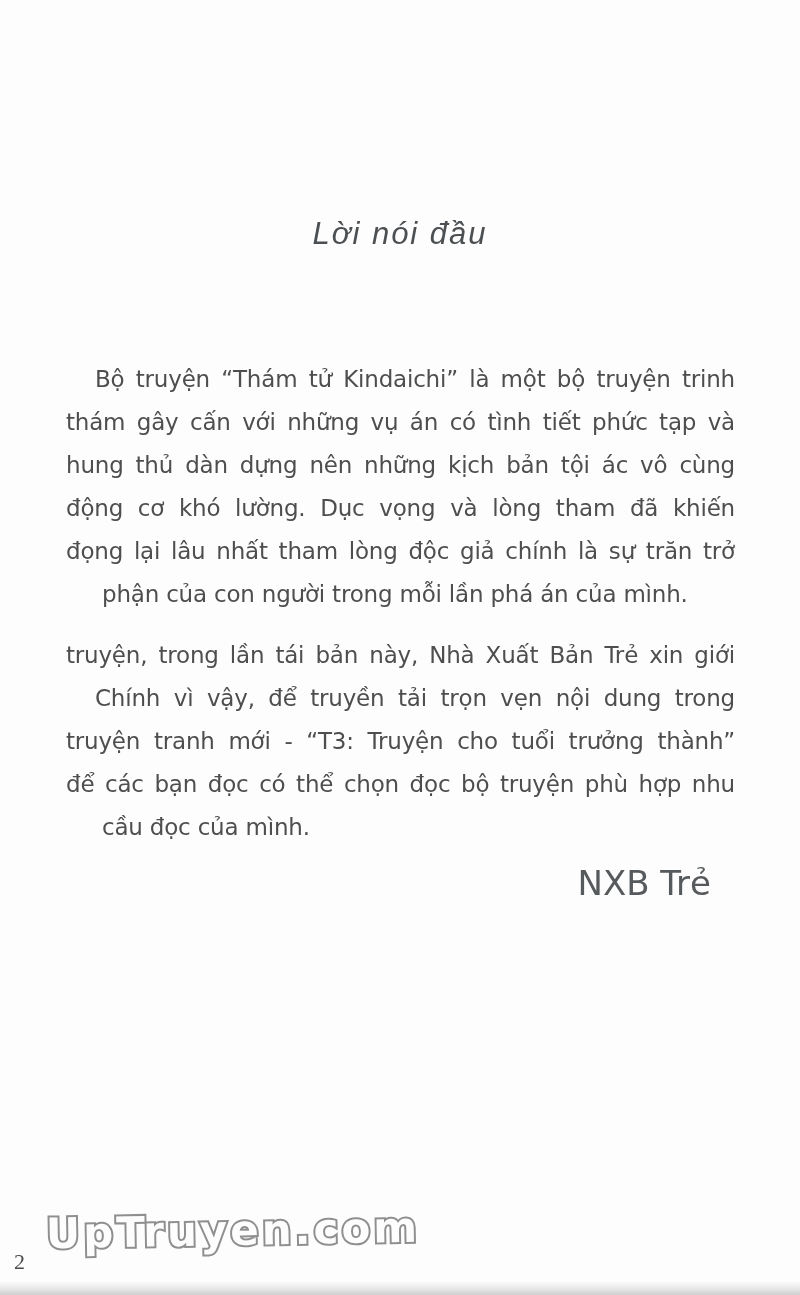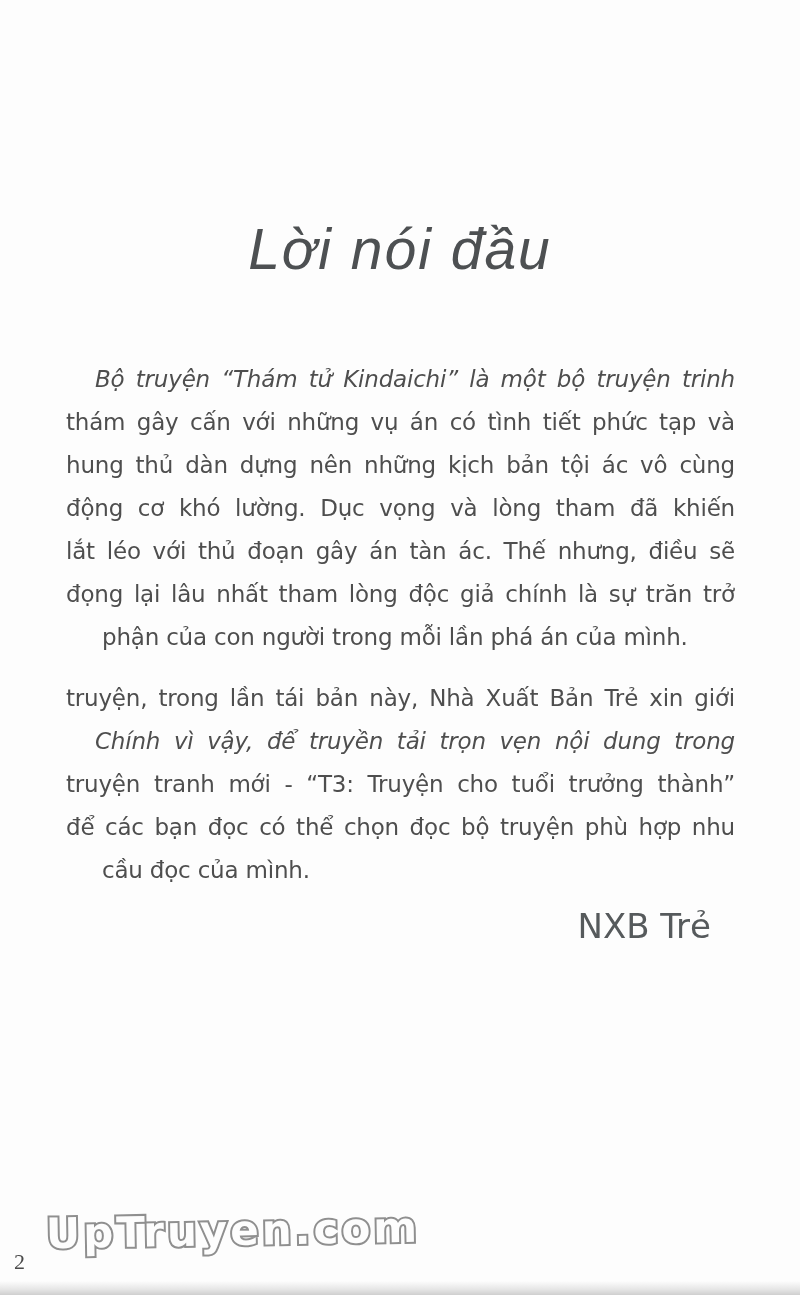"Lời nói đầu" .page-title { font-size: 57px -> 31px }
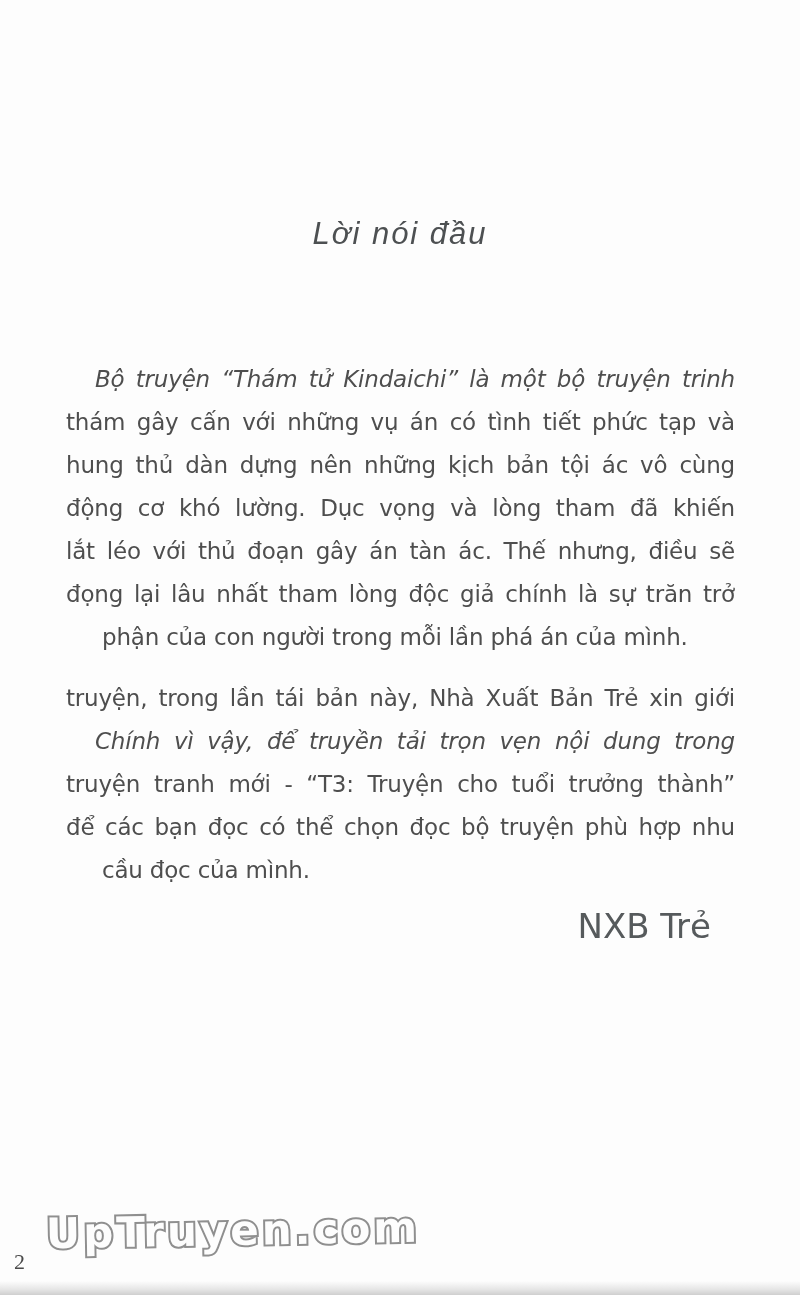"Bộ truyện “Thám tử Kindaichi”" .line.first { font-style: italic -> none }
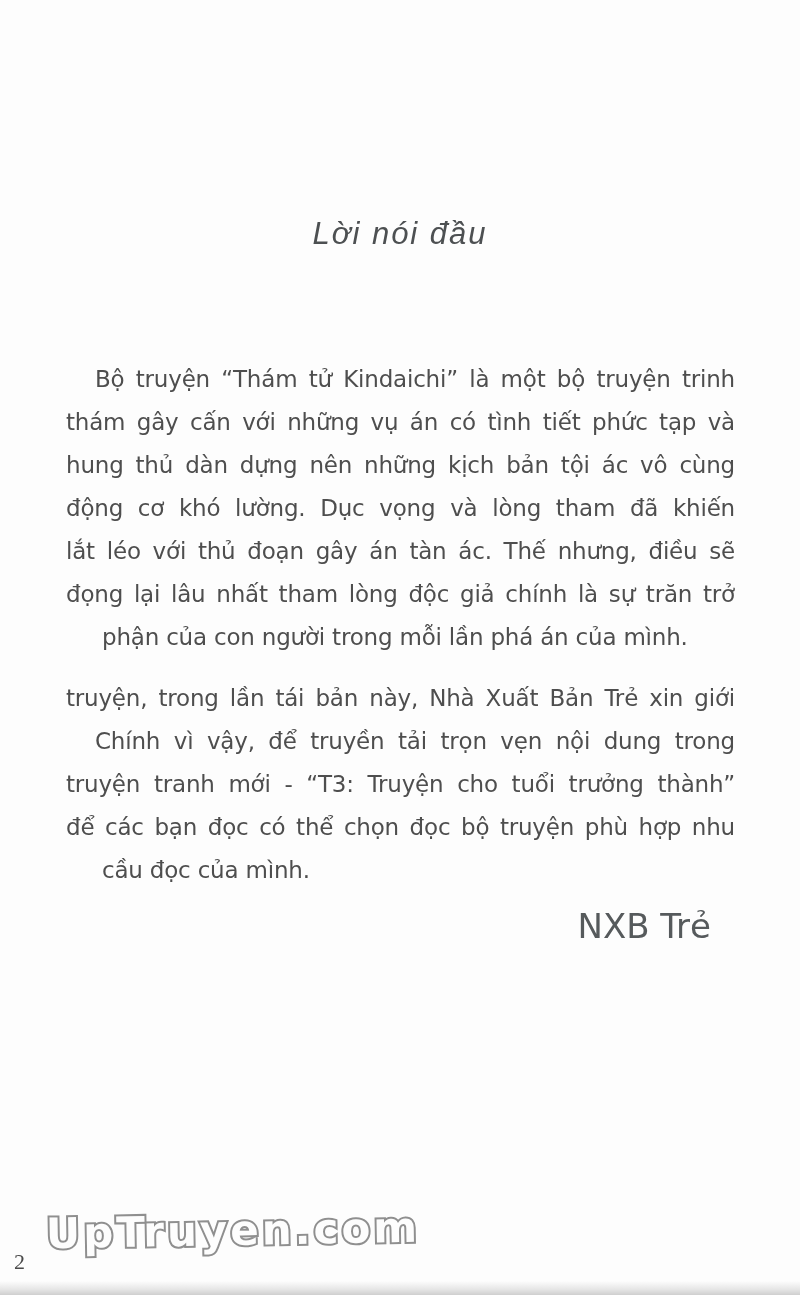"lắt léo với thủ đoạn" div.line { html: <div>lắt léo với thủ đoạn gây án tàn ác. Thế nhưng, điều sẽ</div> -> none }
